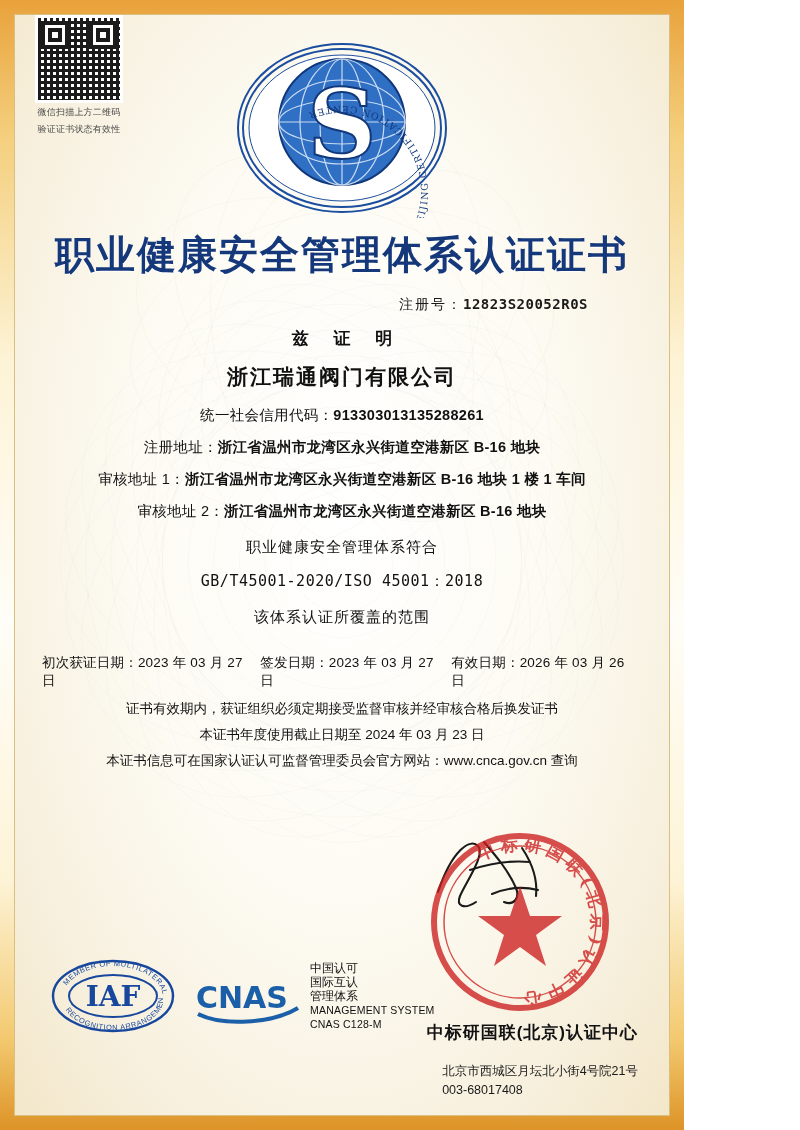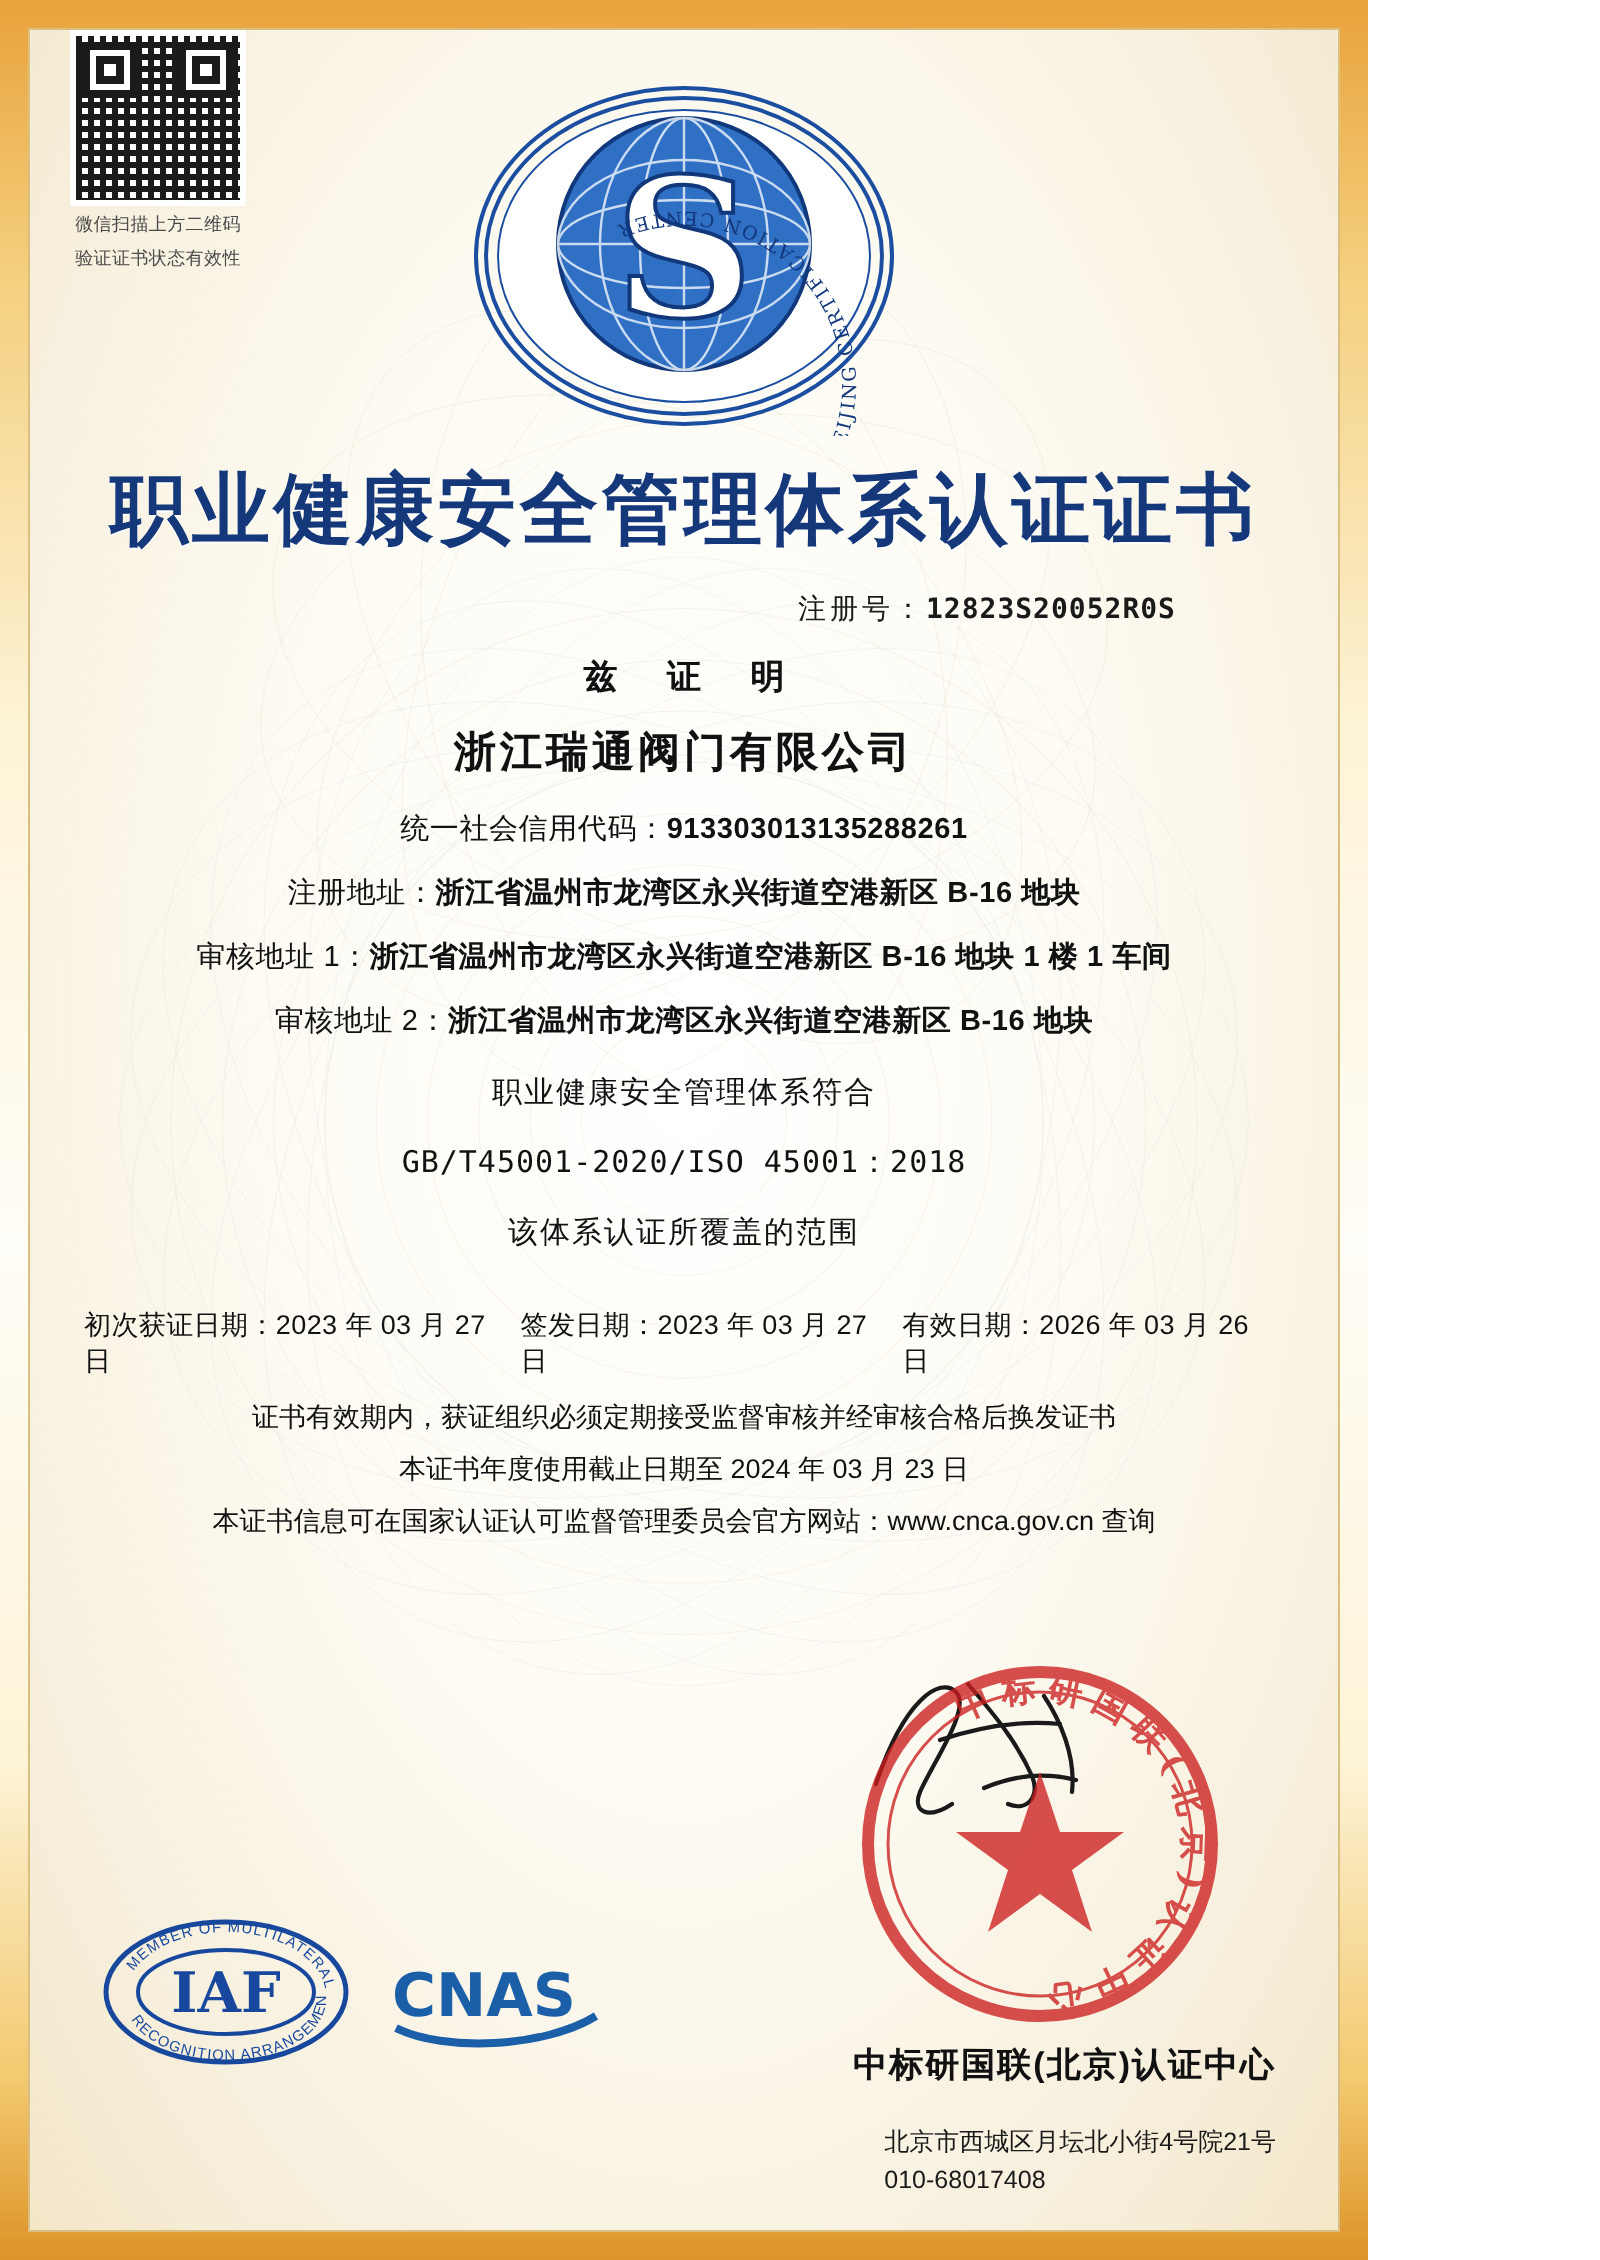"中国认可" div.cnas-text-block { html: none -> <div> <div>中国认可</div> <div>国际互认</div> <div>管理体系</div> <div>MANAGEMENT SYSTEM</div> <div>CNAS C128-M</div> </div> }
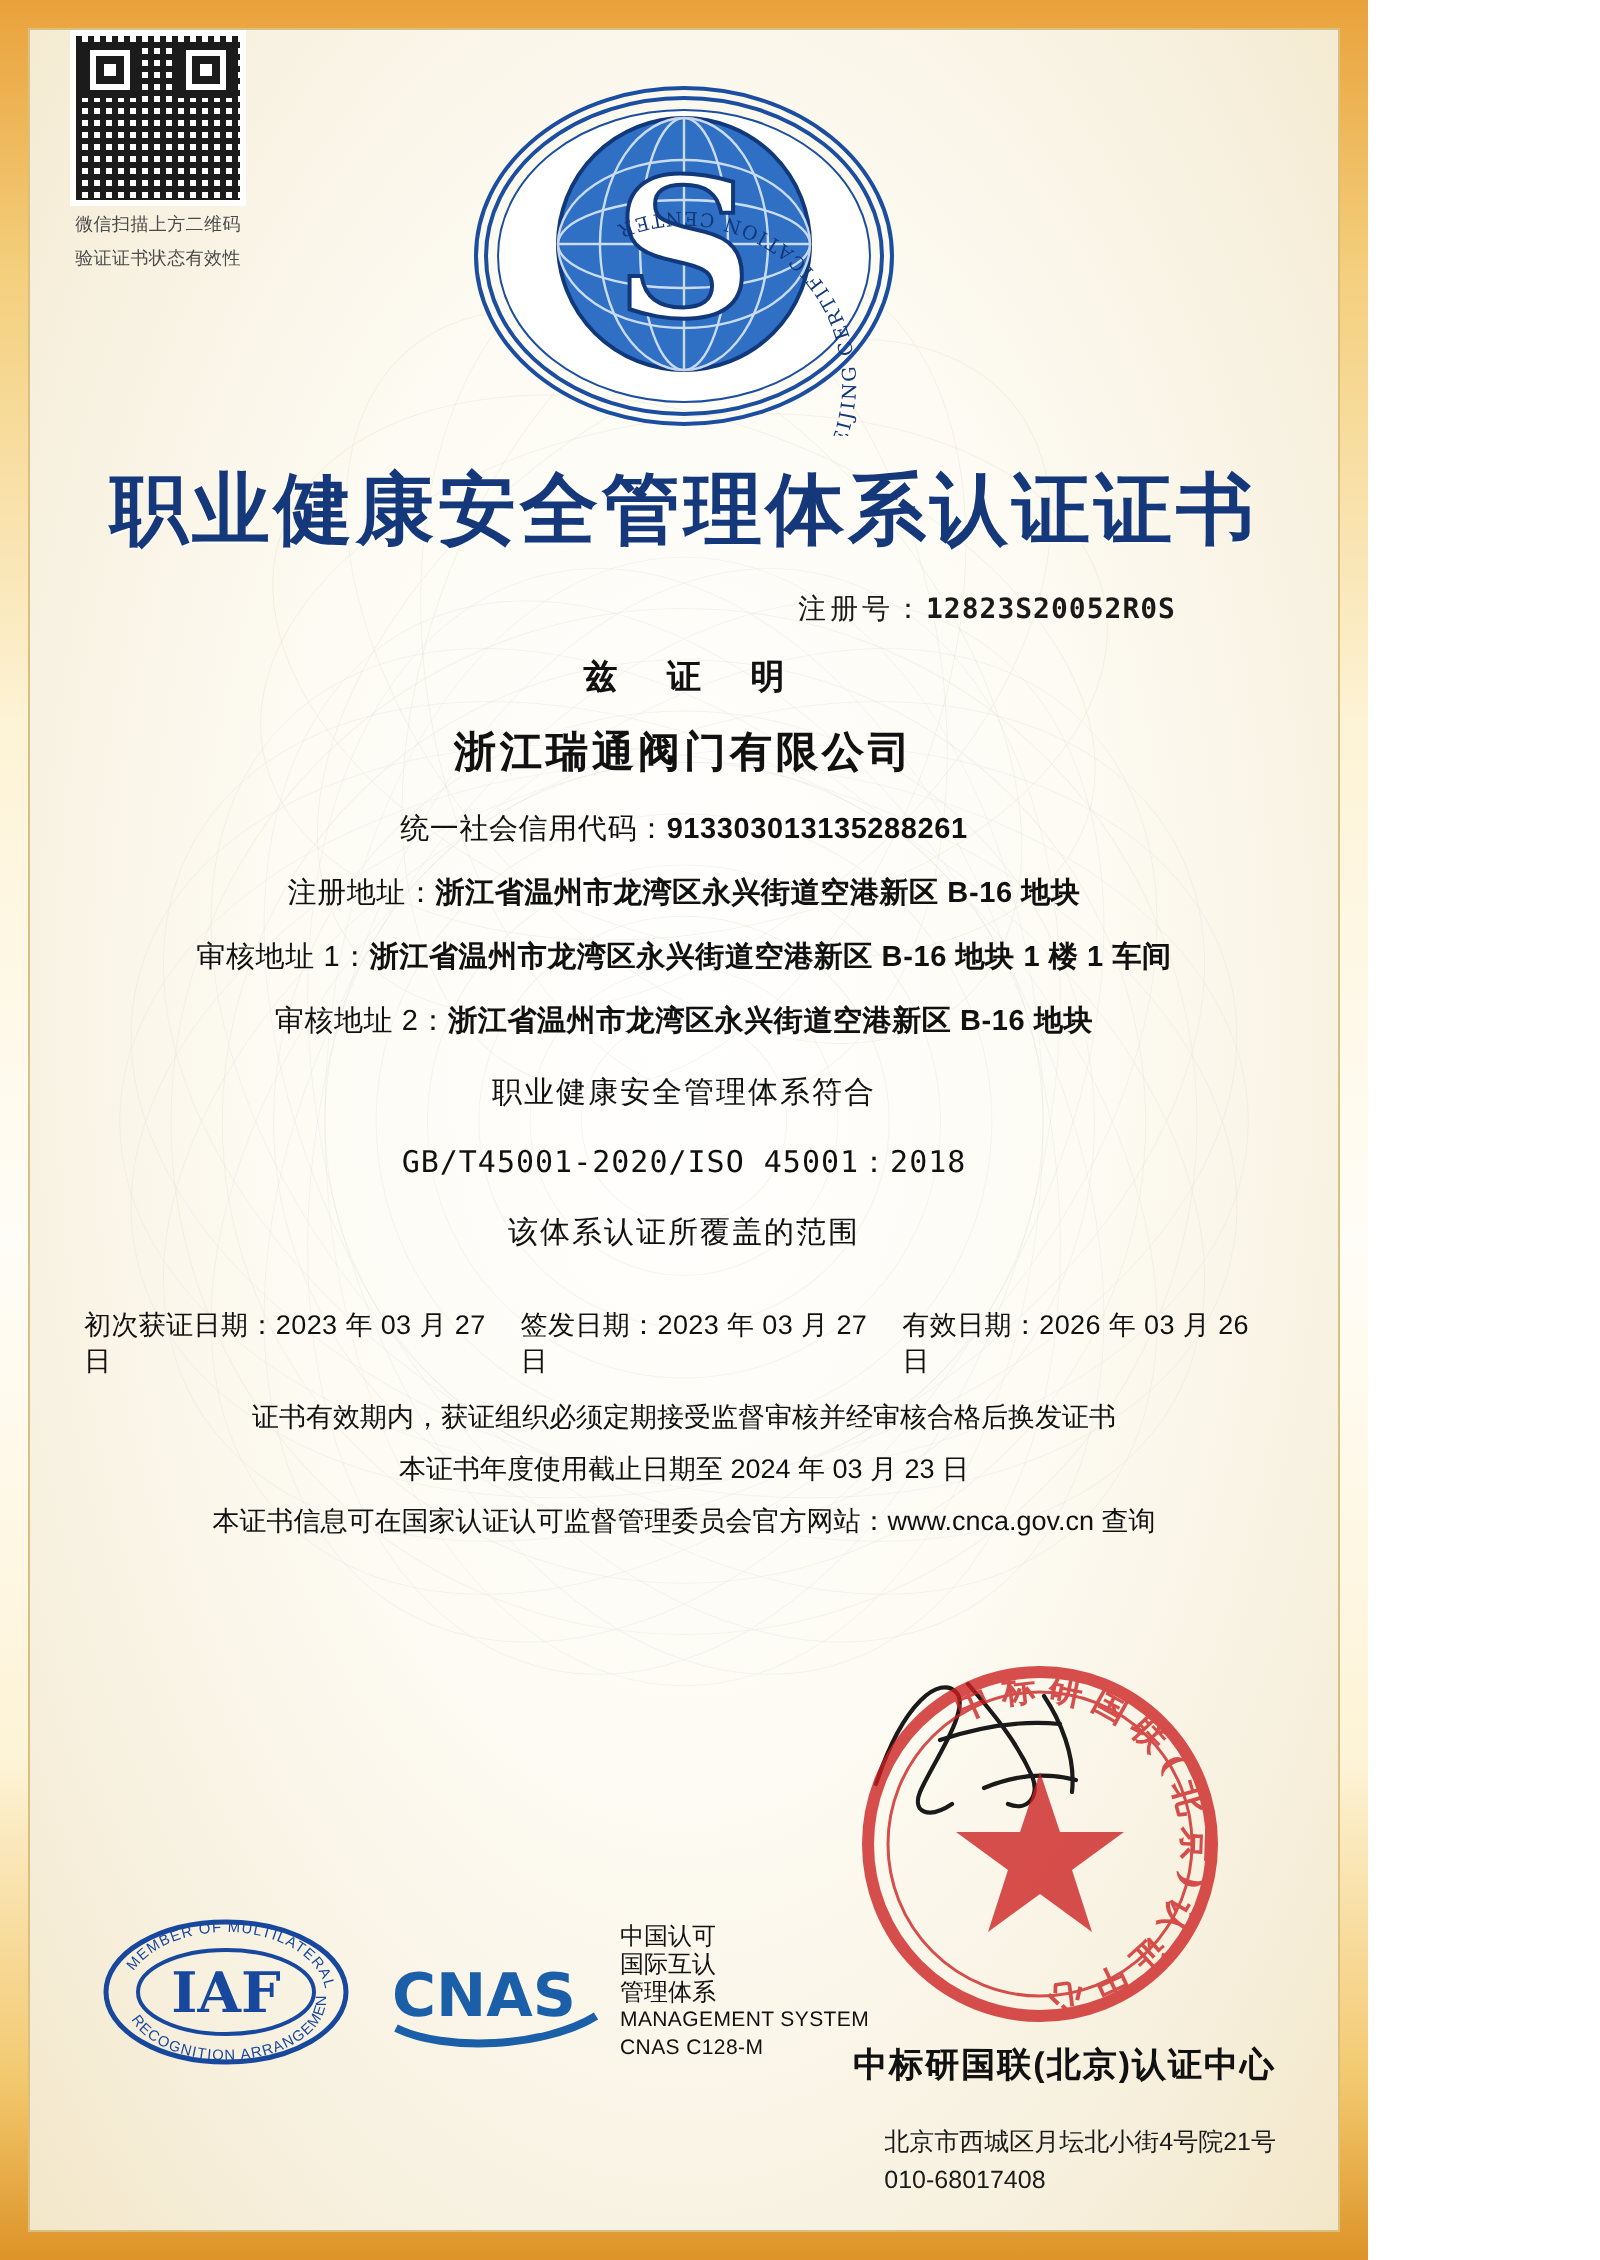"010-68017408" div { text: 010-68017408 -> 003-68017408 }
